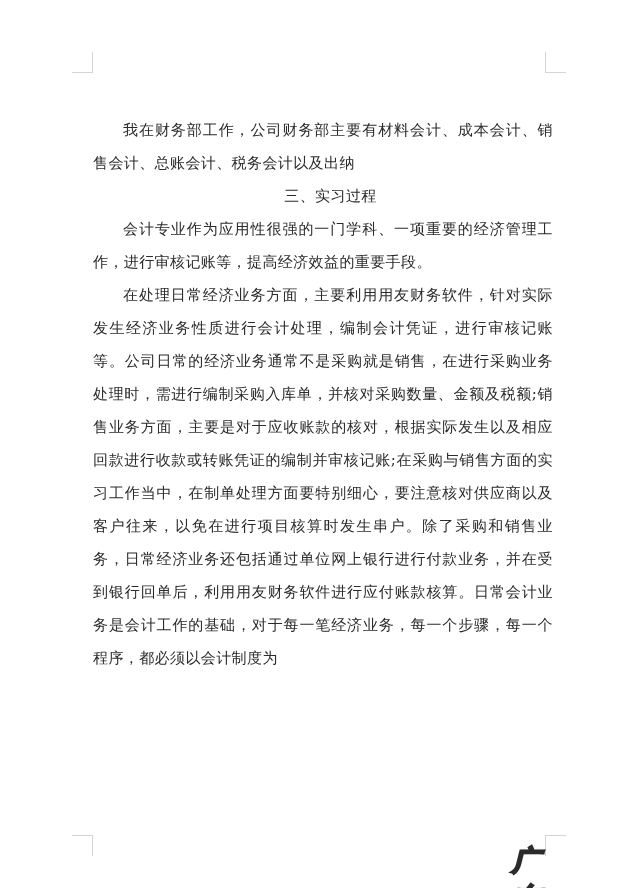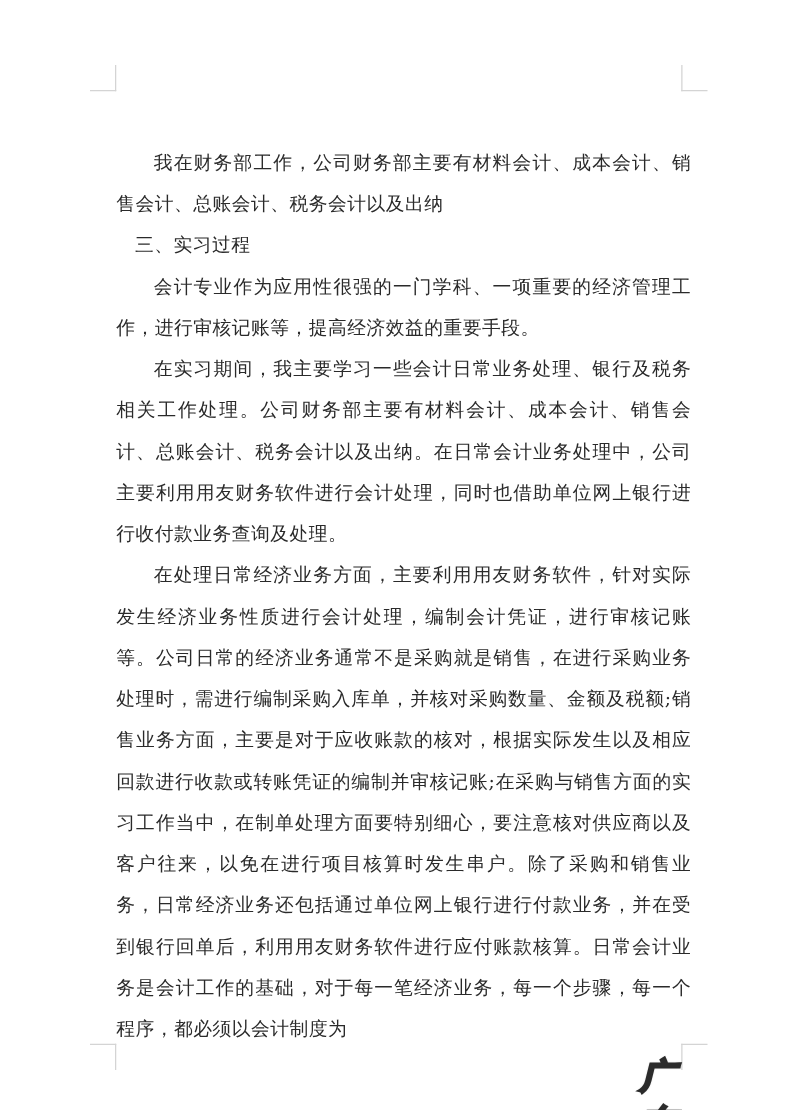"三、实习过程" .heading { text-align: none -> center }
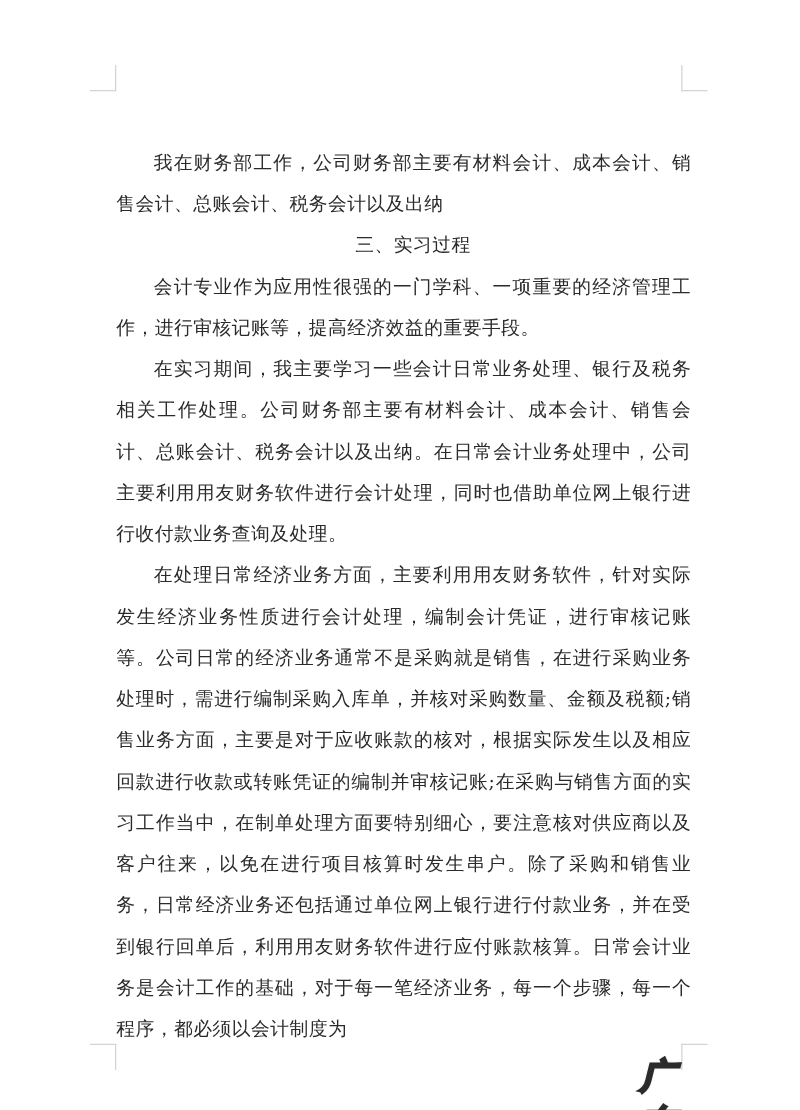"在实习期间，我主要学习一些会计日常业务处理、银行及税务相关工作处理。公司财务部主" p.para { html: <p>在实习期间，我主要学习一些会计日常业务处理、银行及税务相关工作处理。公司财务部主要有材料会计、成本会计、销售会计、总账会计、税务会计以及出纳。在日常会计业务处理中，公司主要利用用友财务软件进行会计处理，同时也借助单位网上银行进行收付款业务查询及处理。</p> -> none }
